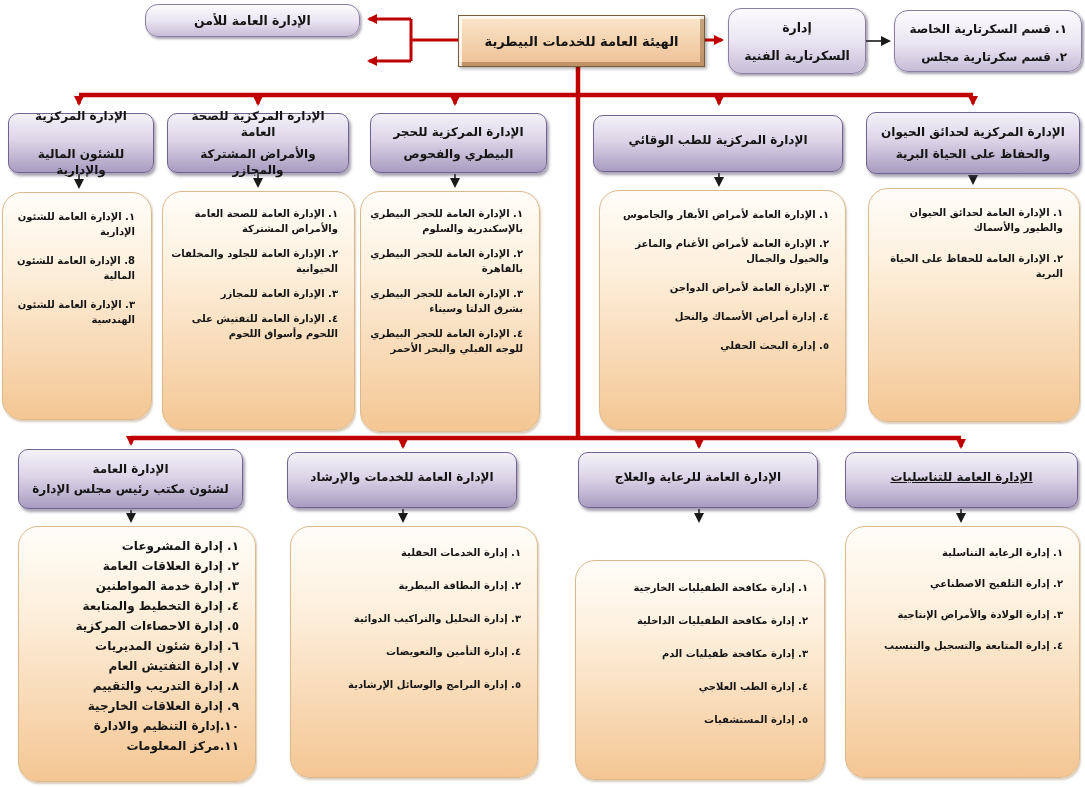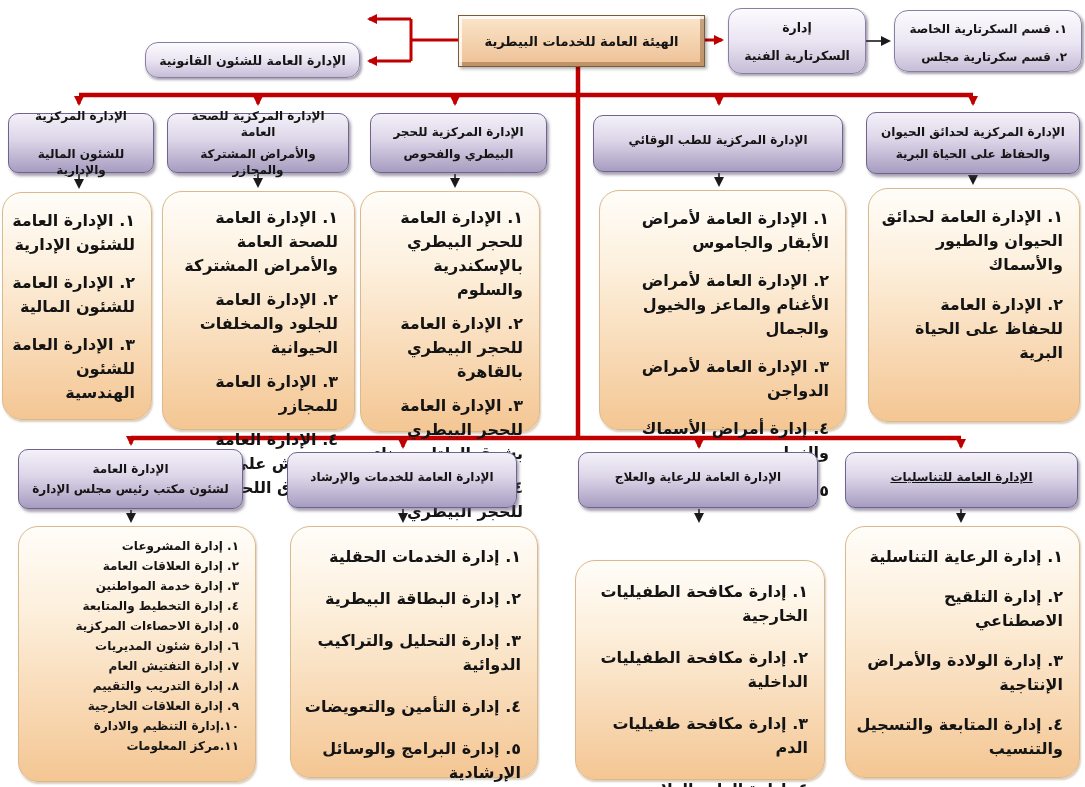"الإدارة العامة للأمن" div.box { html: none -> <div> <span>الإدارة العامة للأمن</span> </div> }
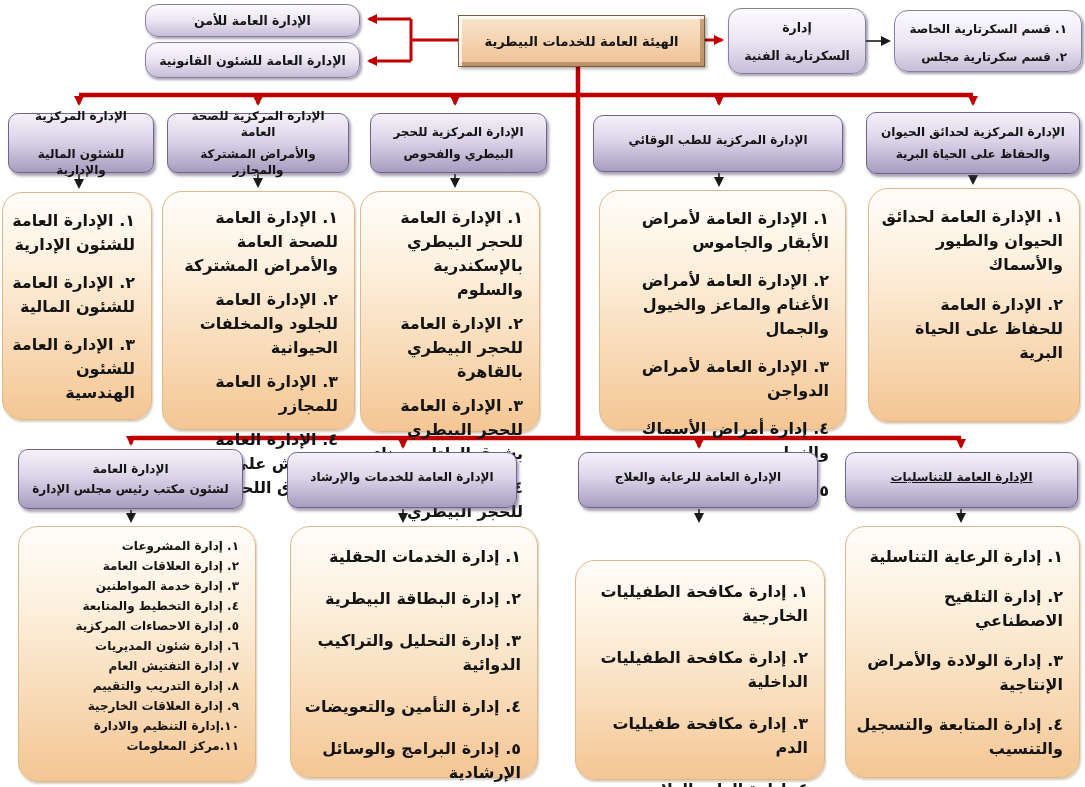"الإدارة العامة للشئون القانونية" div.box { html: <div> <span>الإدارة العامة للشئون القانونية</span> </div> -> none }
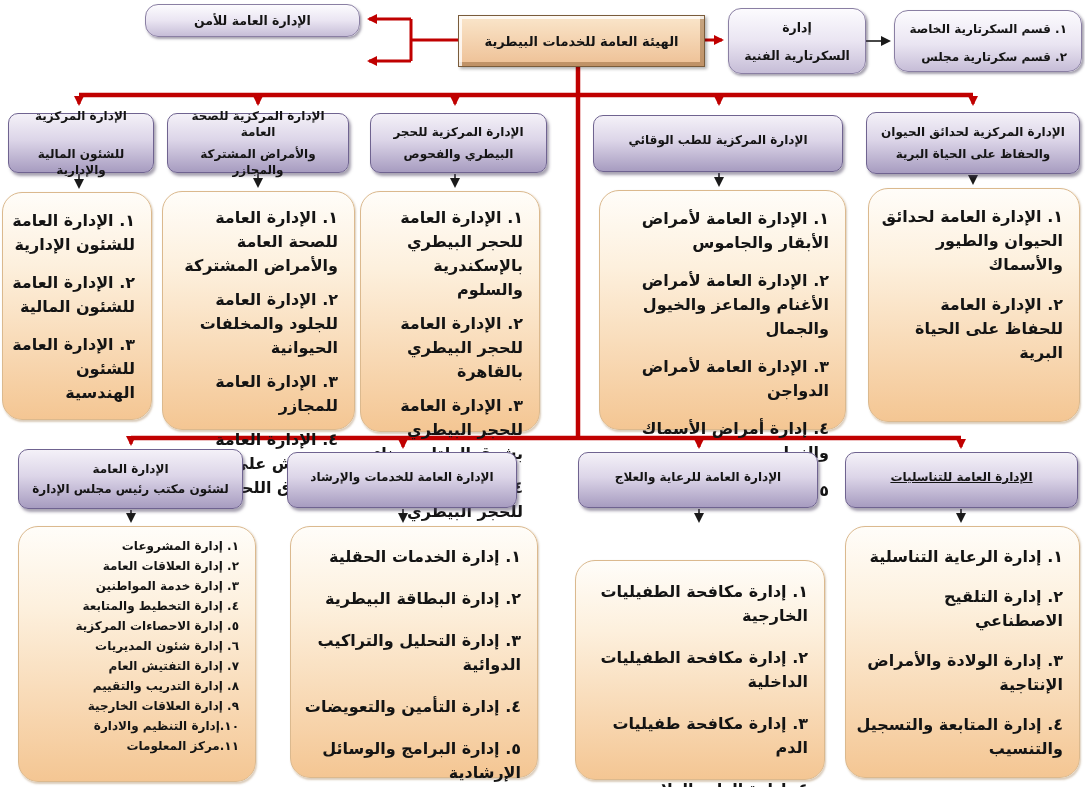"١. الإدارة العامة للشئون الإدارية" .peach { font-size: 16px -> 10px }
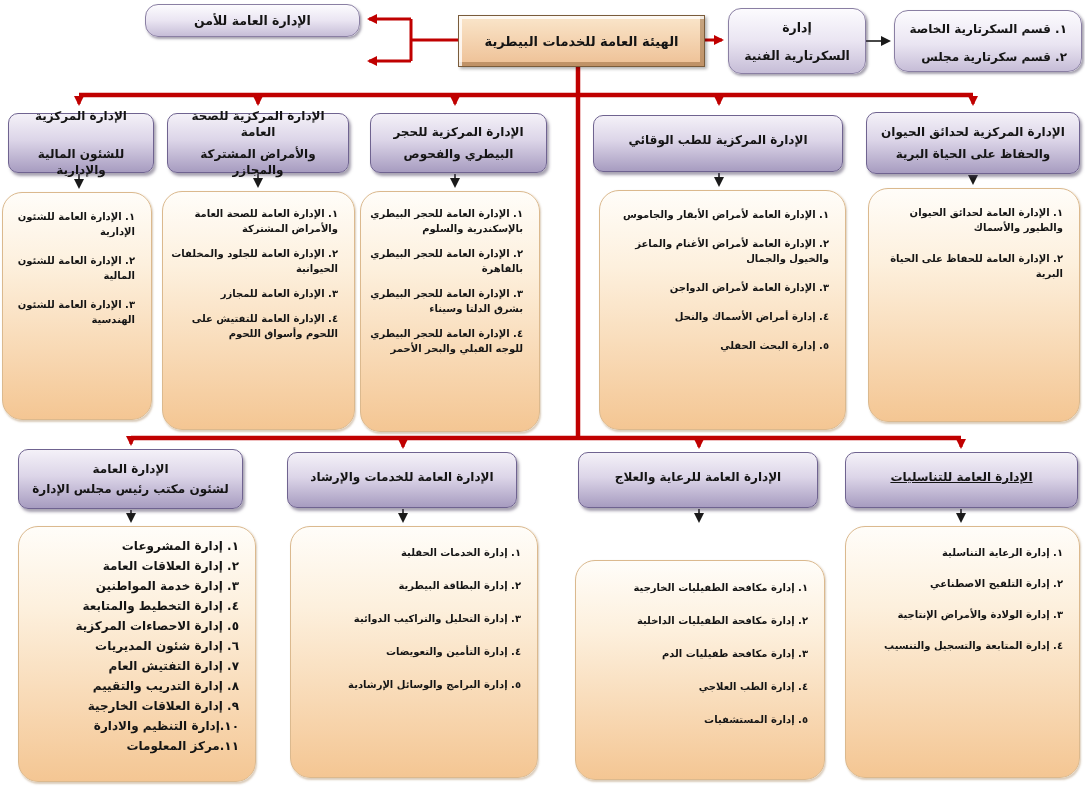"٢. الإدارة العامة للشئون المالية" div.li { text: ٢ -> 8 }
